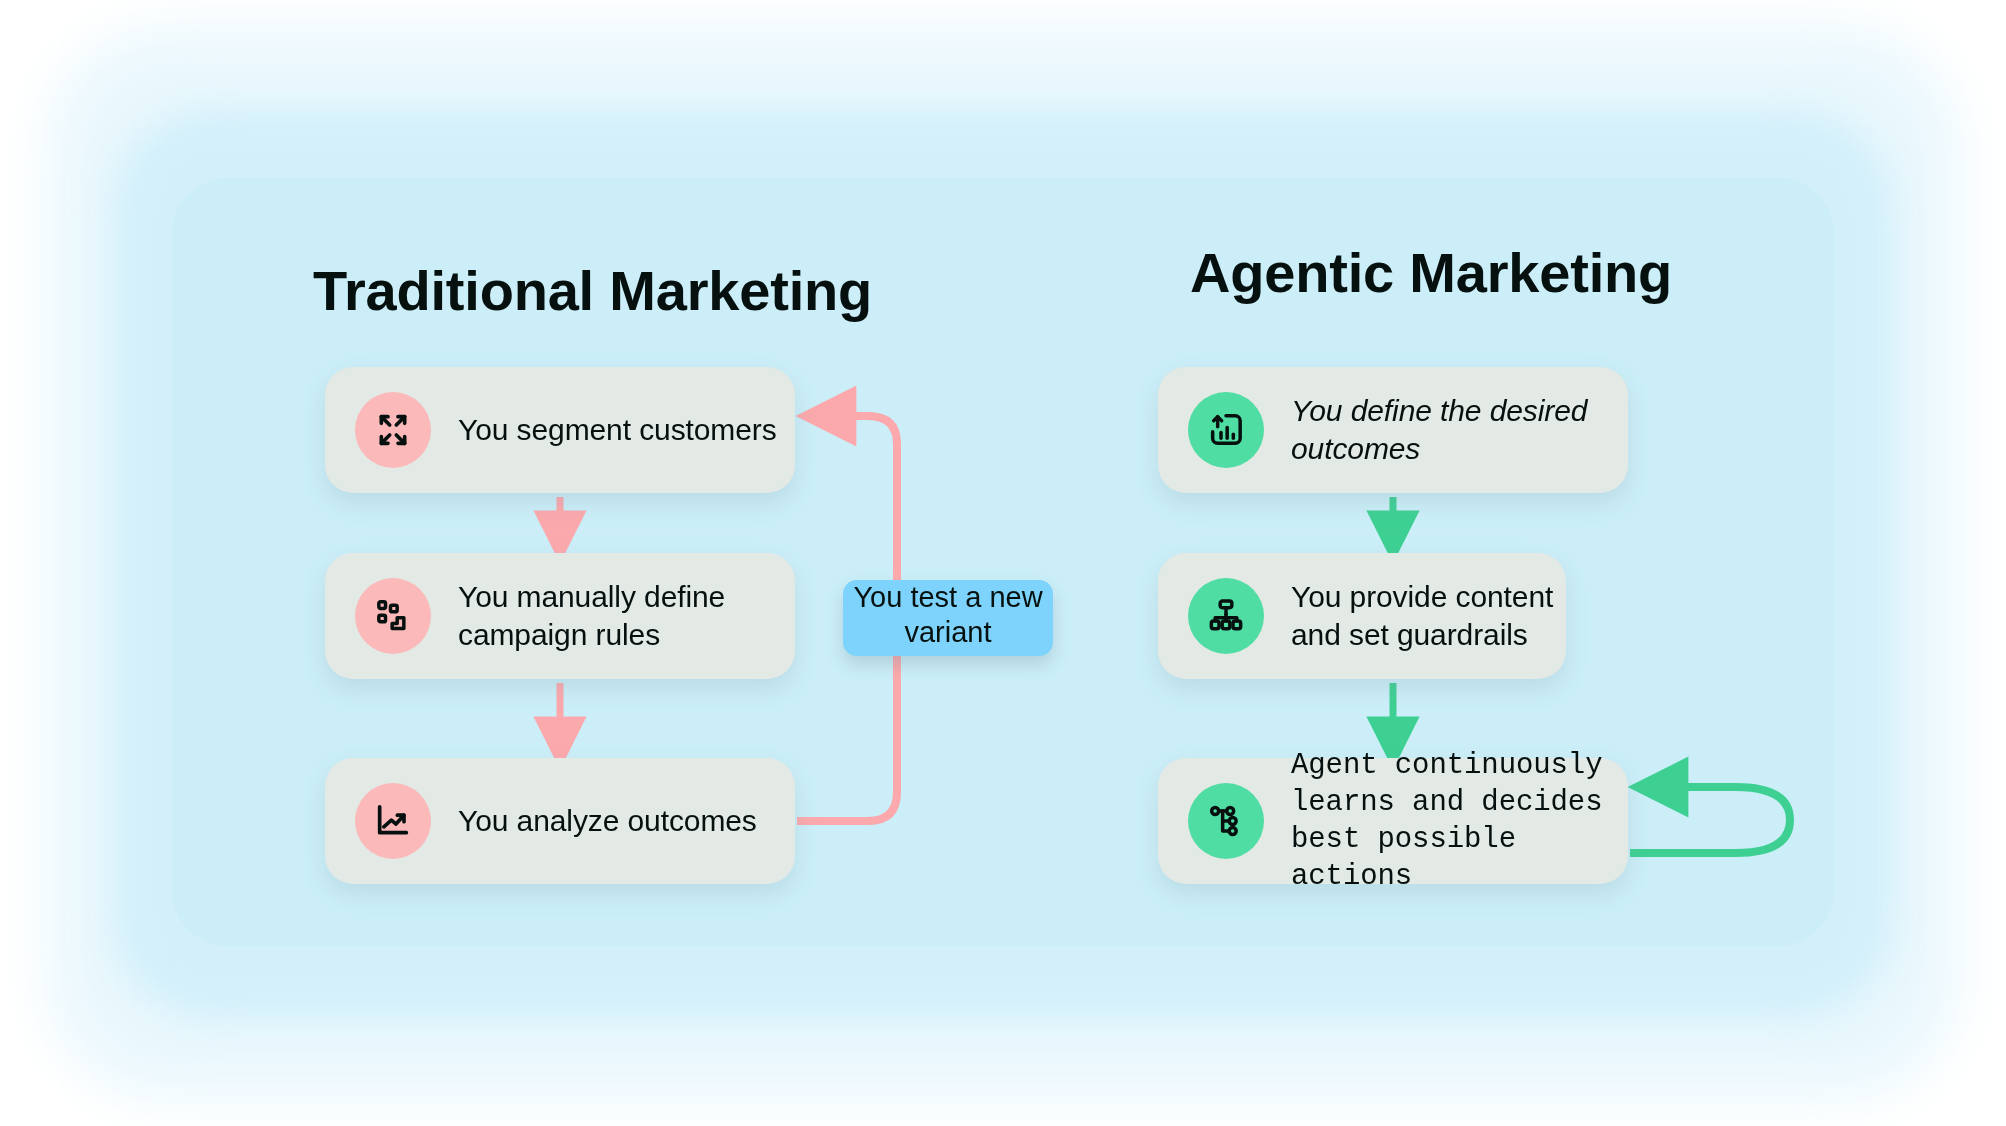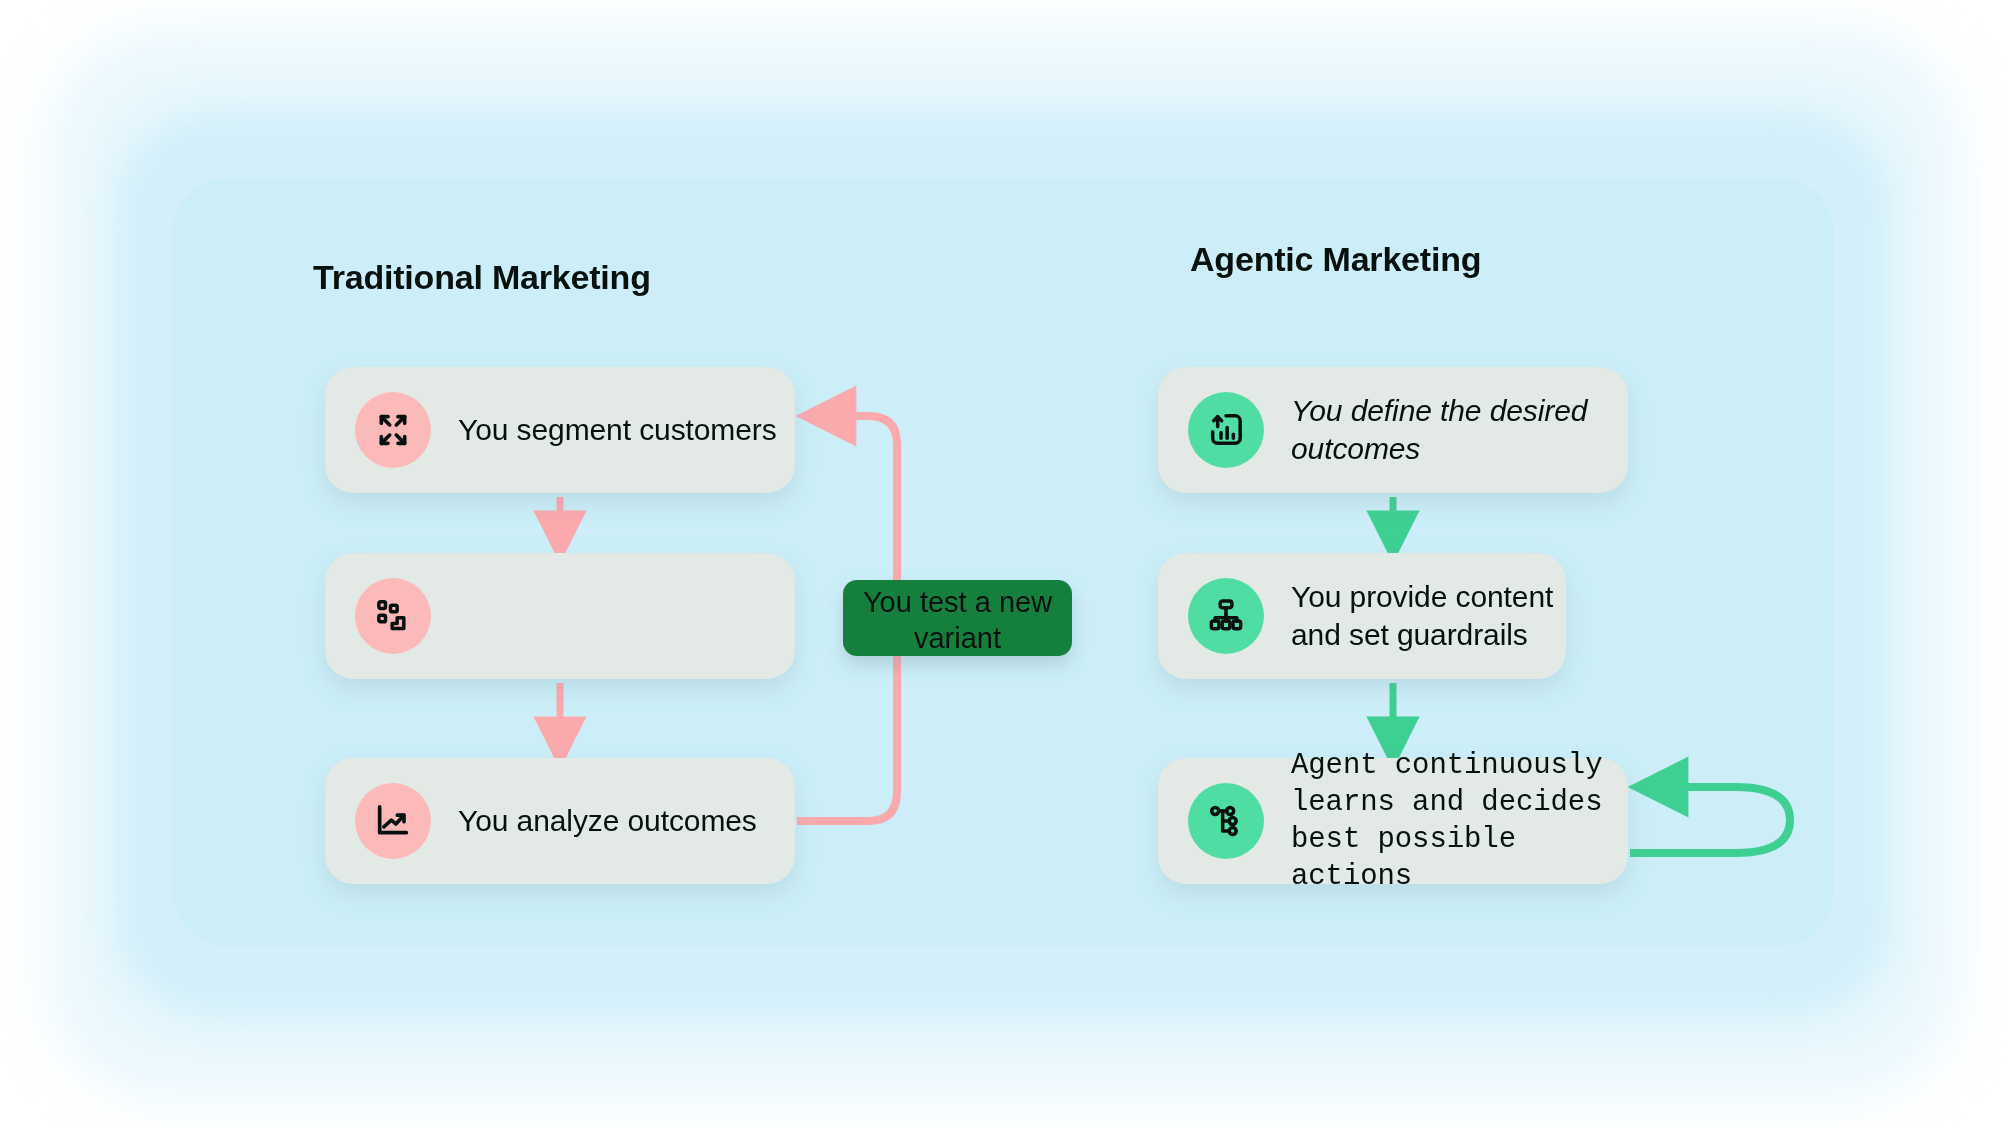"Traditional Marketing" .heading { font-size: 34px -> 56px }
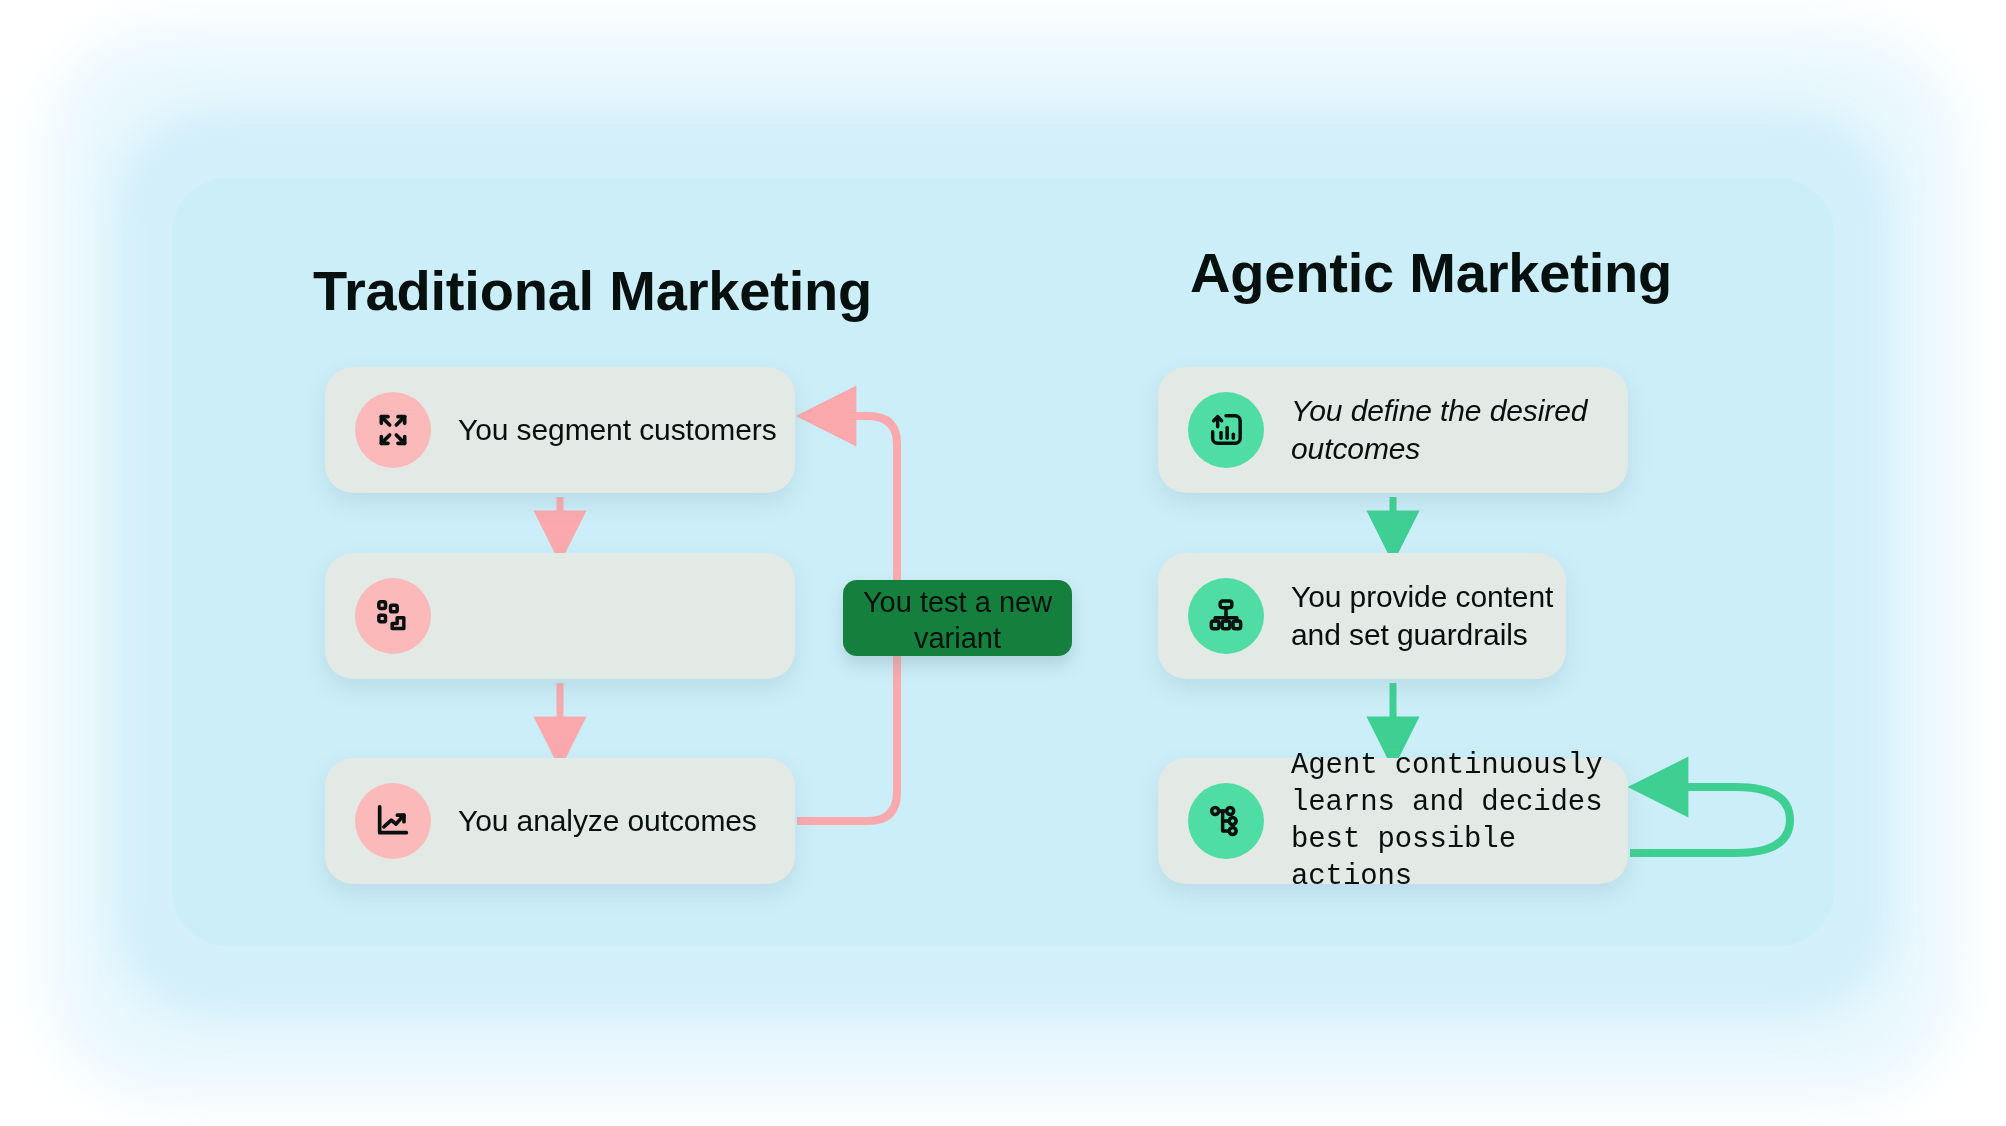"You manually define campaign rules" div.label { html: none -> <div>You manually define campaign rules</div> }
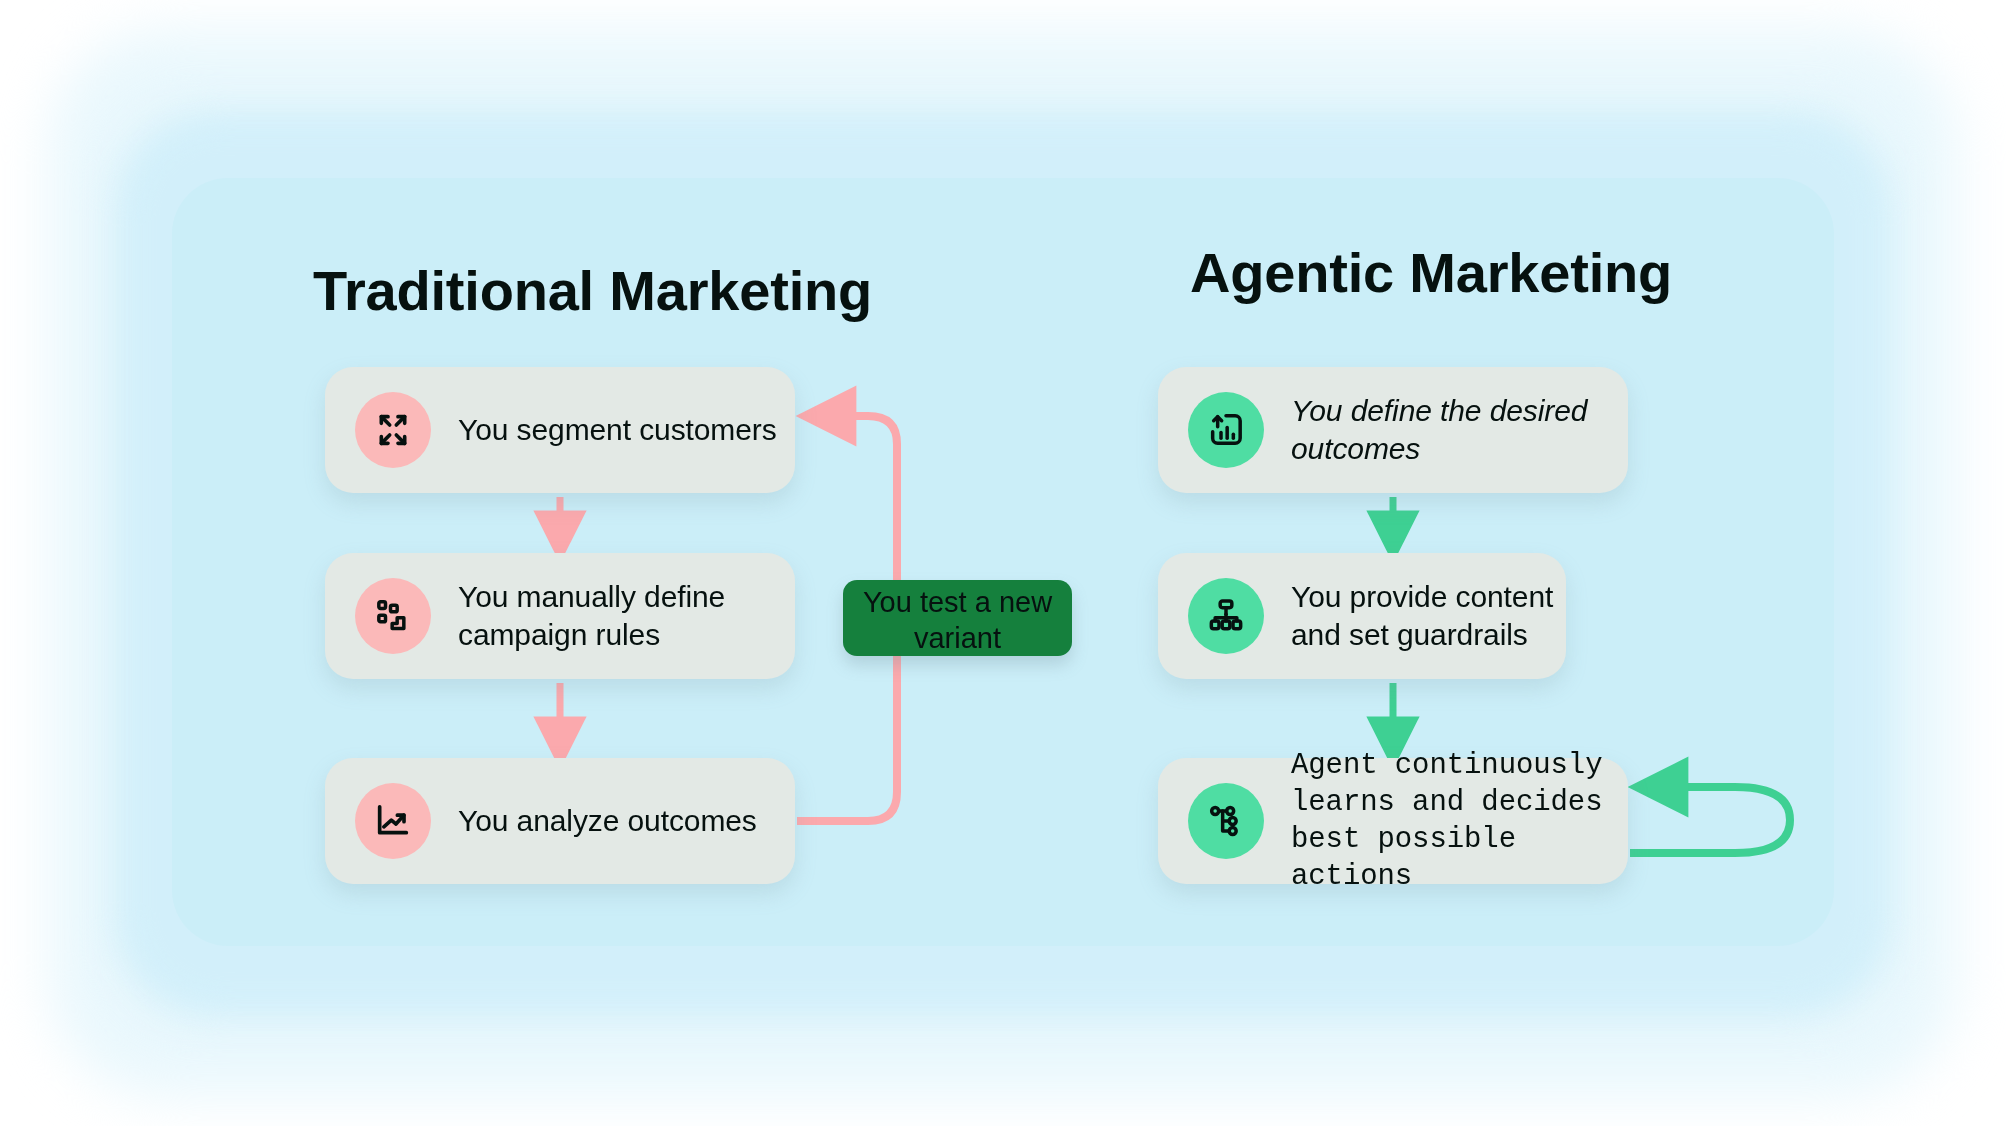"You test a new variant" #variant-box { align-items: flex-end -> flex-start; background: #15803d -> #7dd3fc; width: 229px -> 210px }
